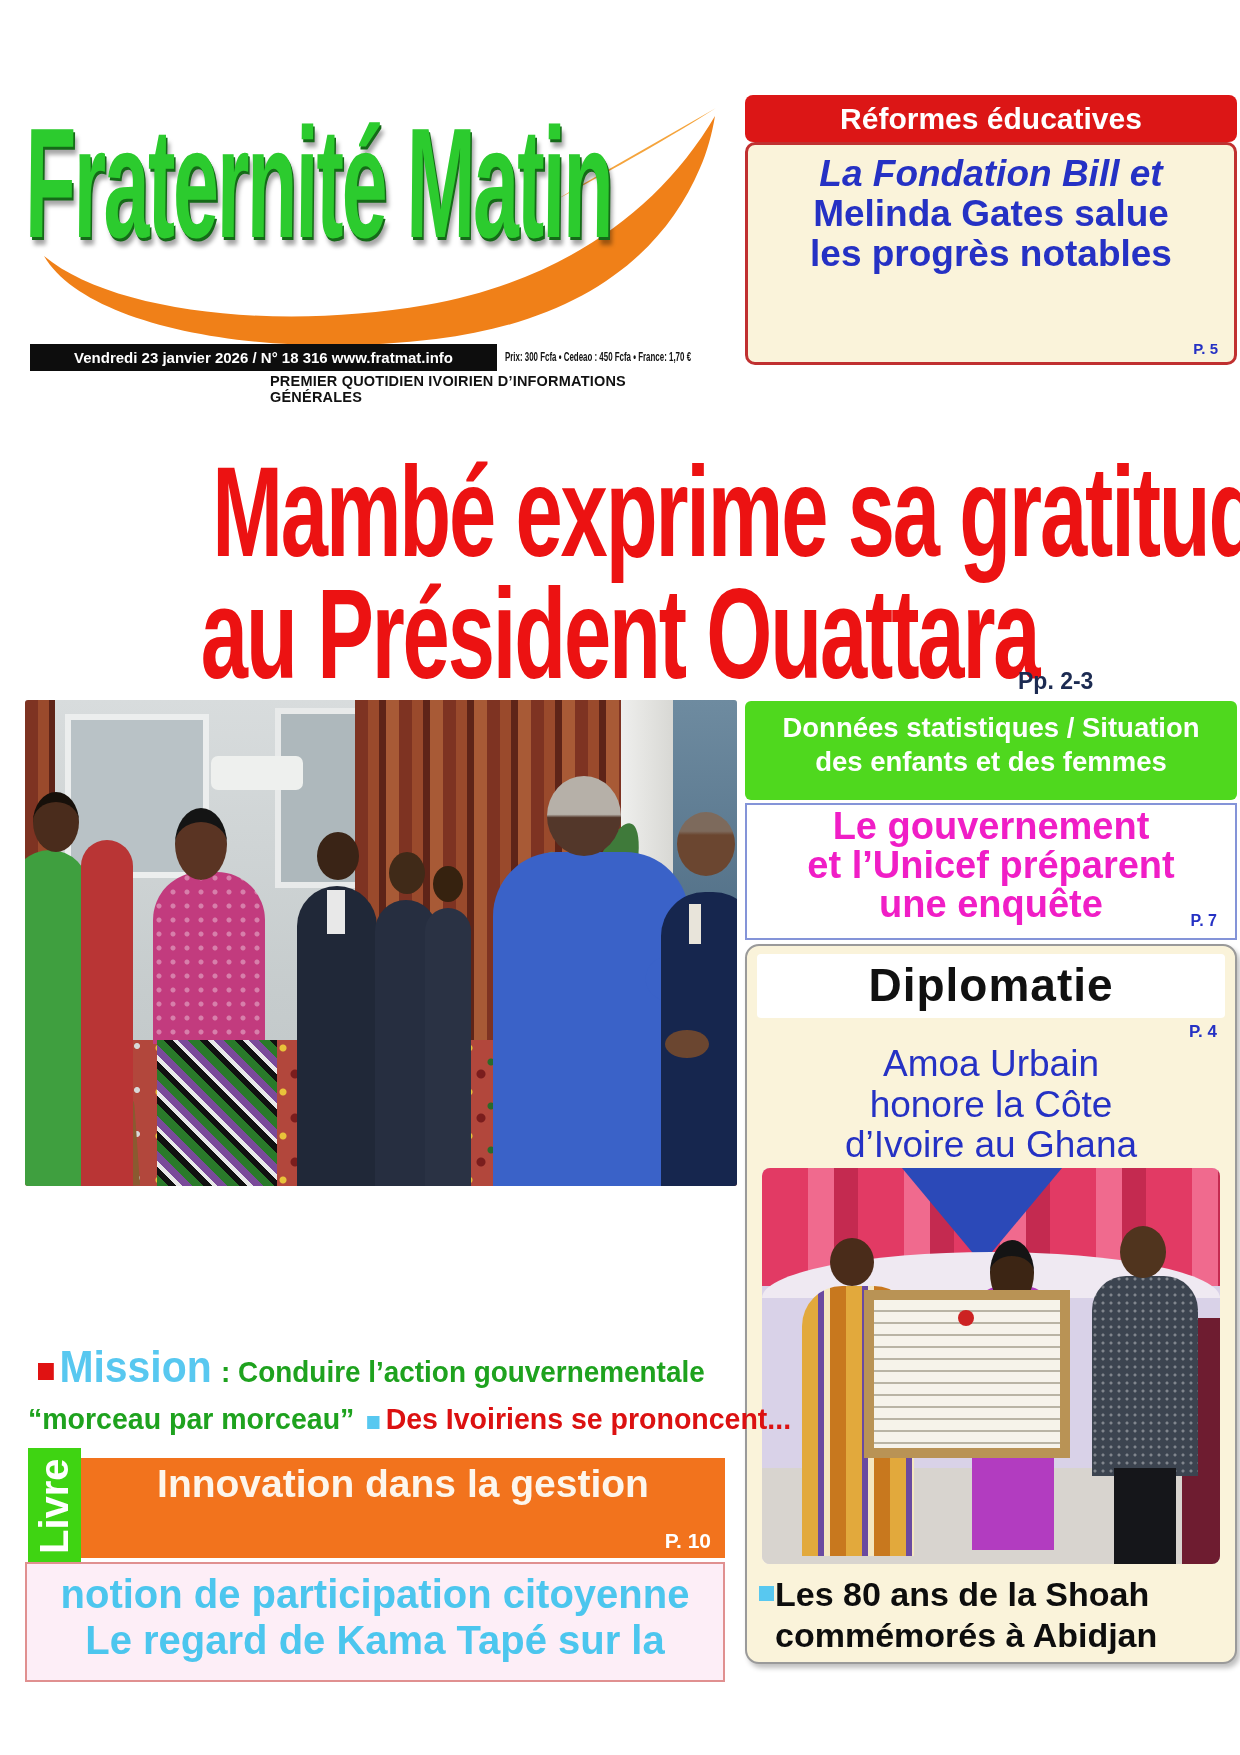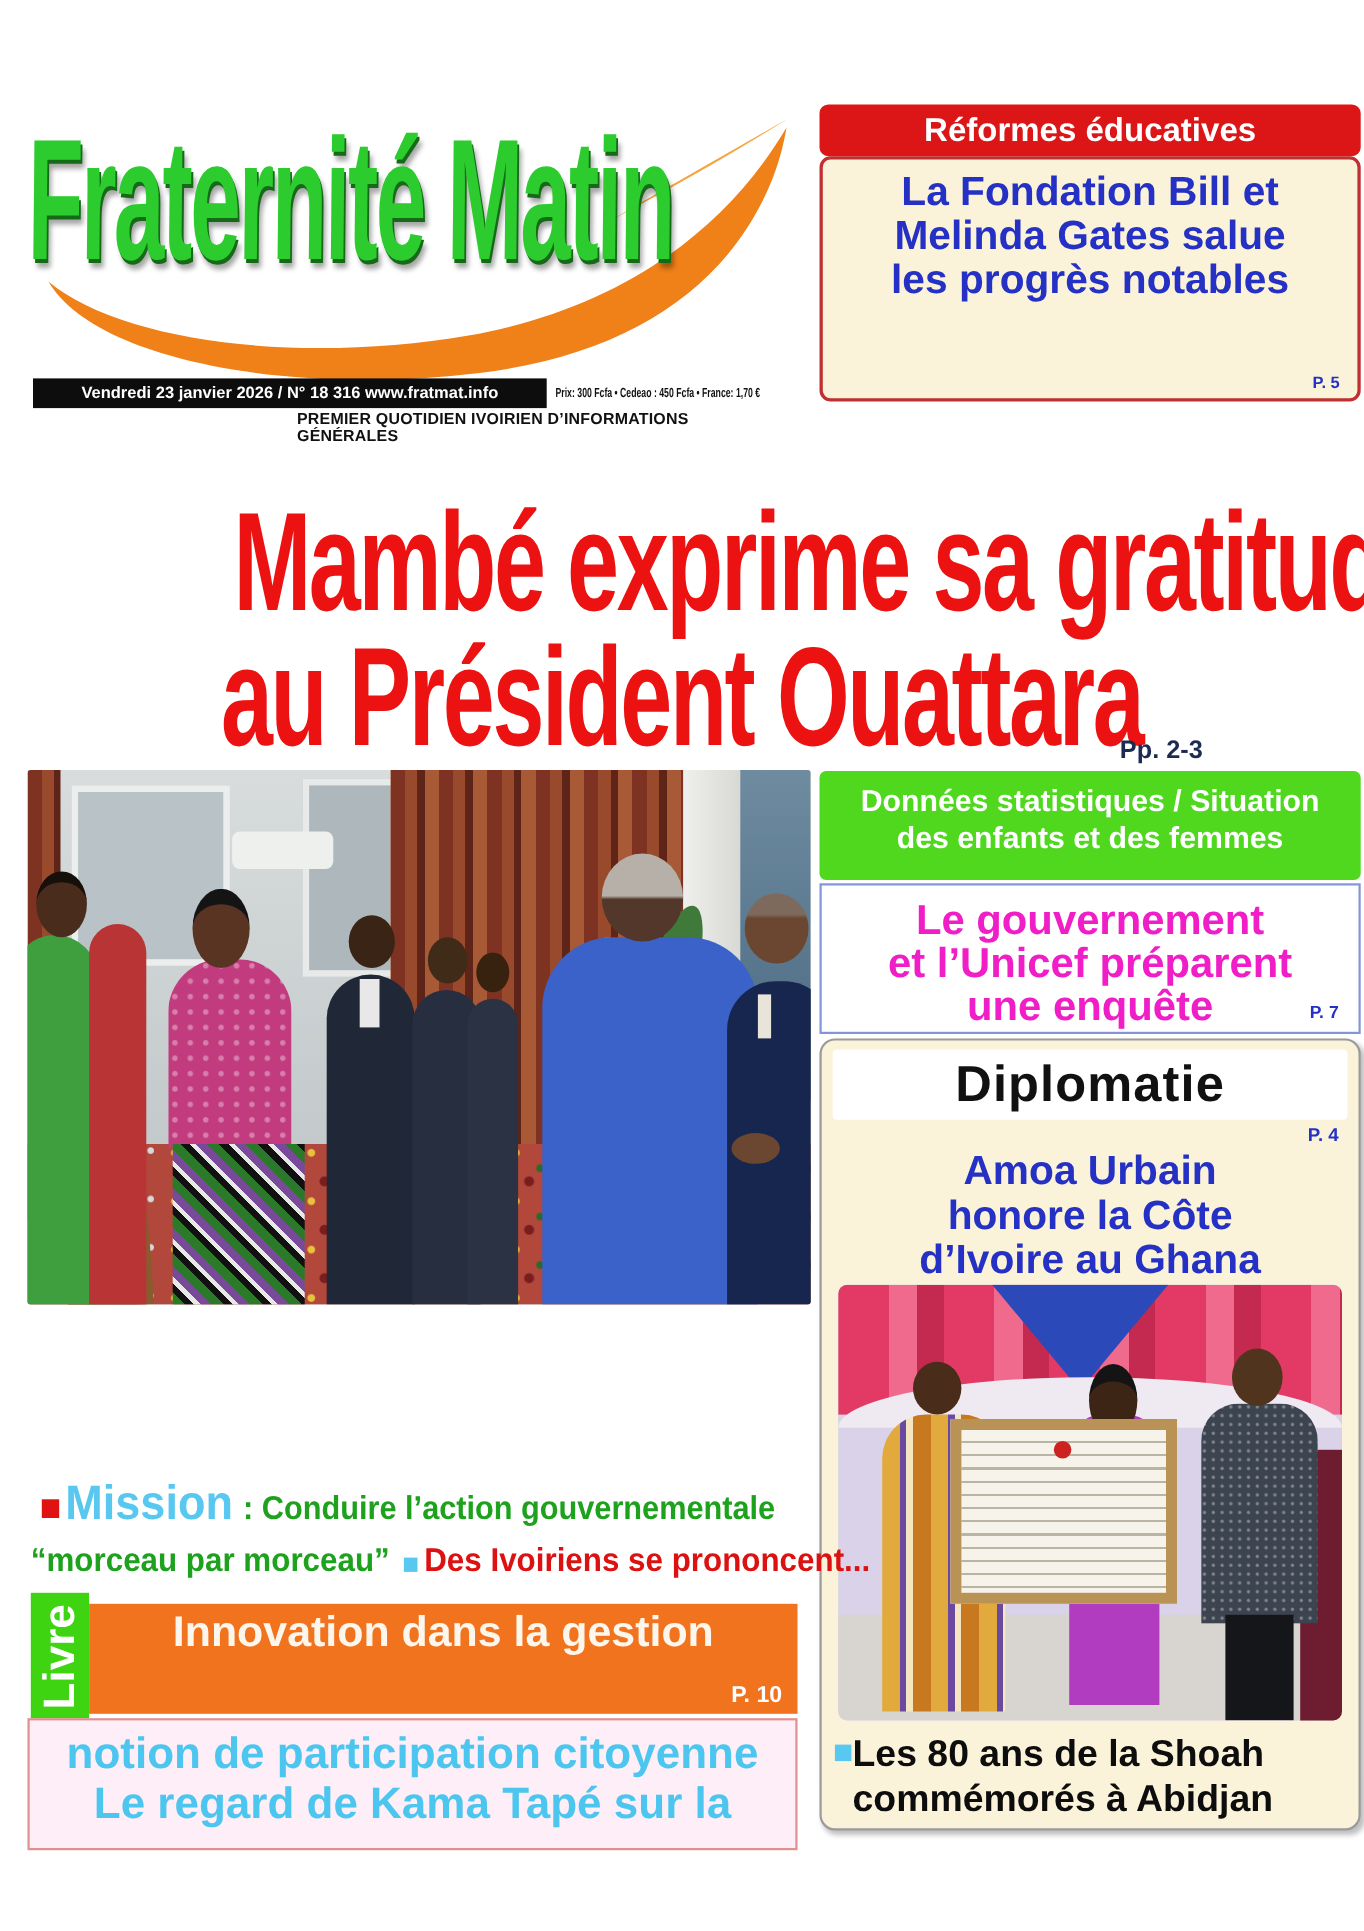"La Fondation Bill et" #edu-box .l:first-child { font-style: none -> italic }
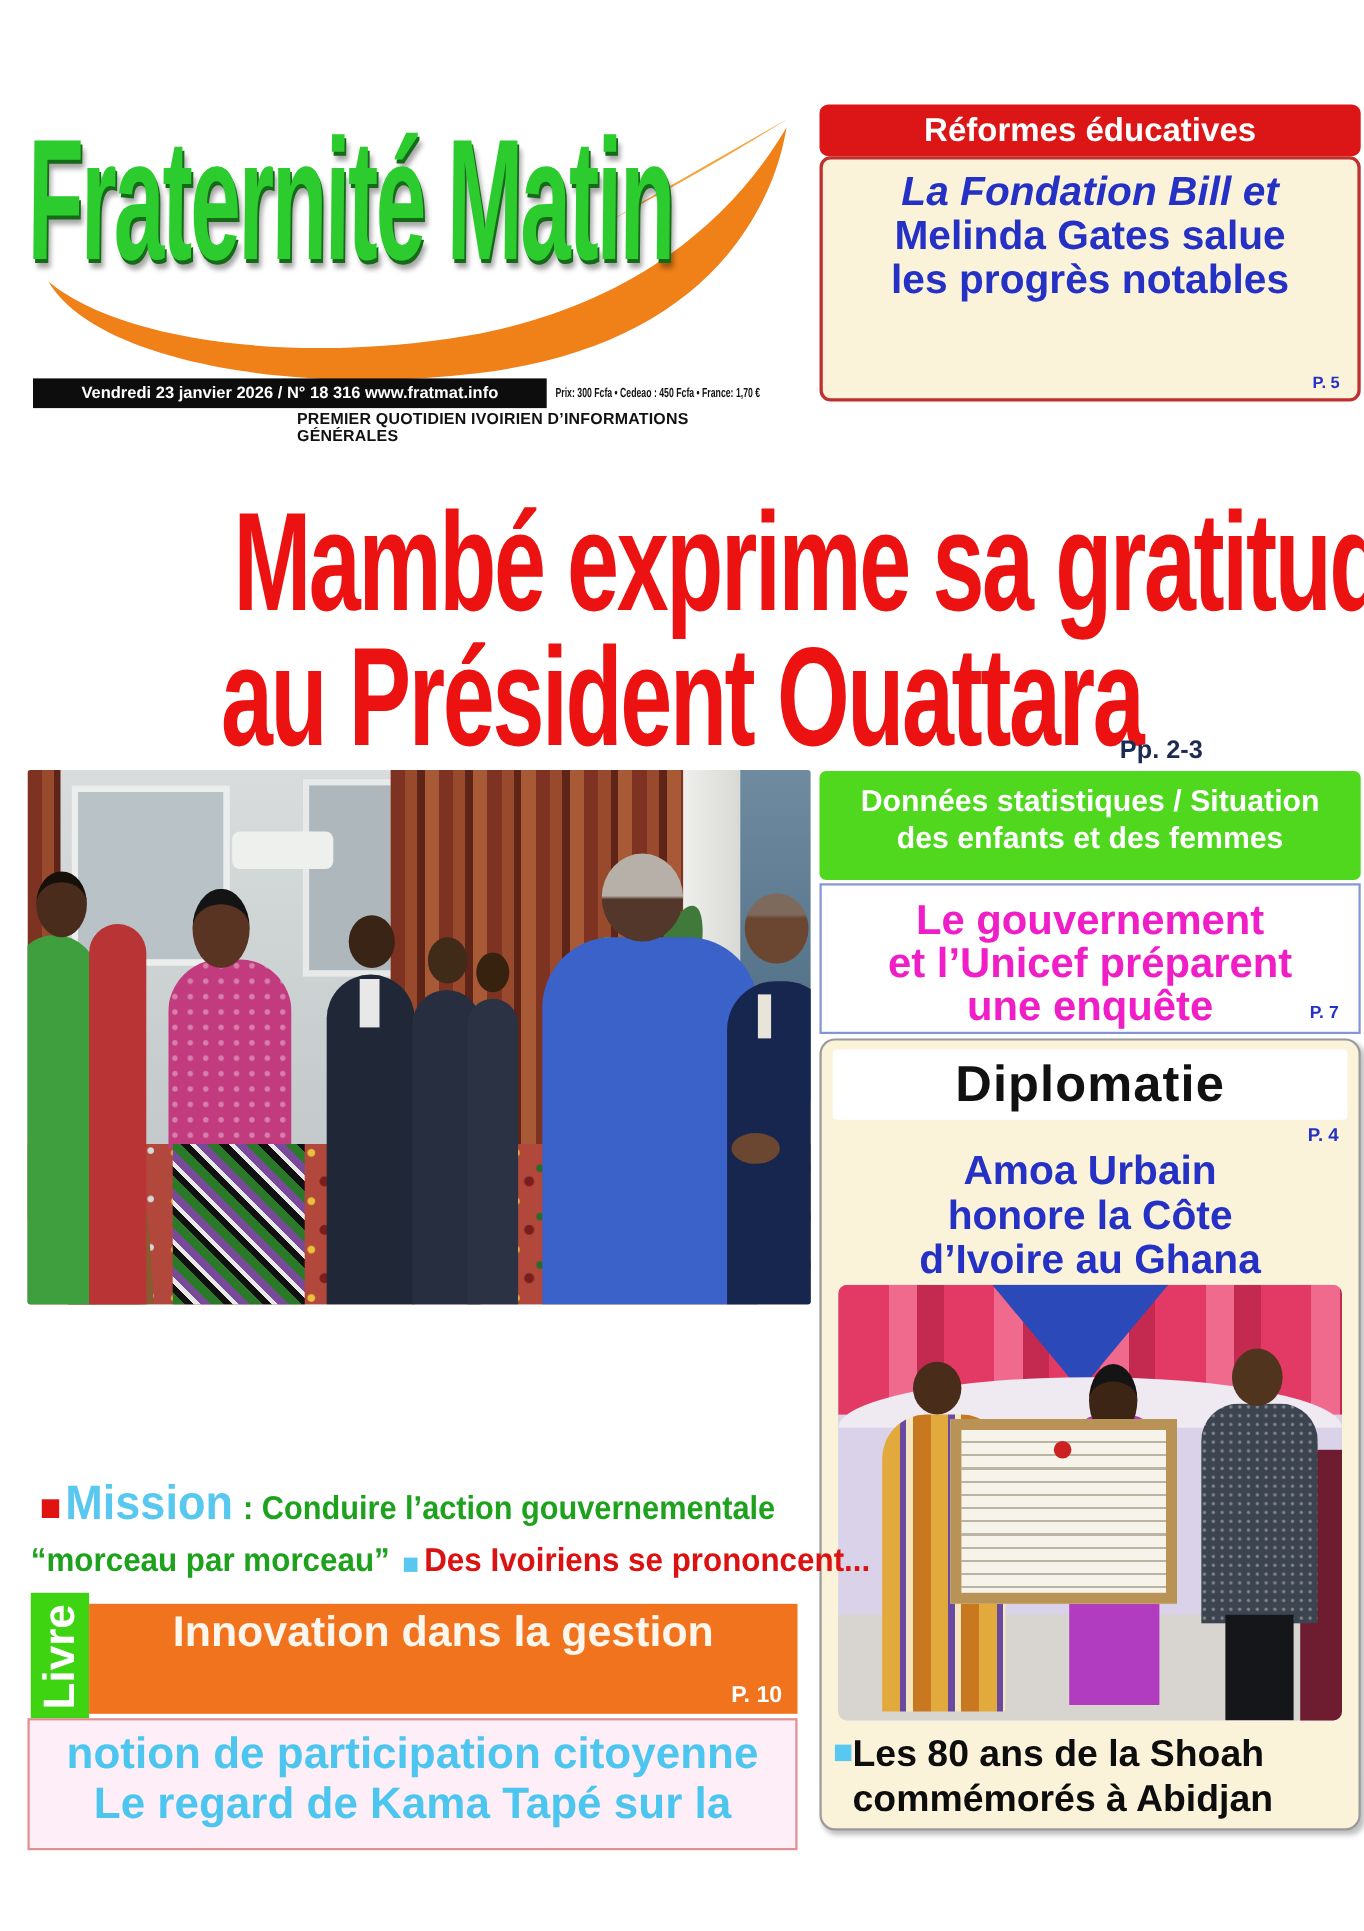"Le gouvernement" #unicef-box .l:first-child { margin-top: 13px -> 2px }
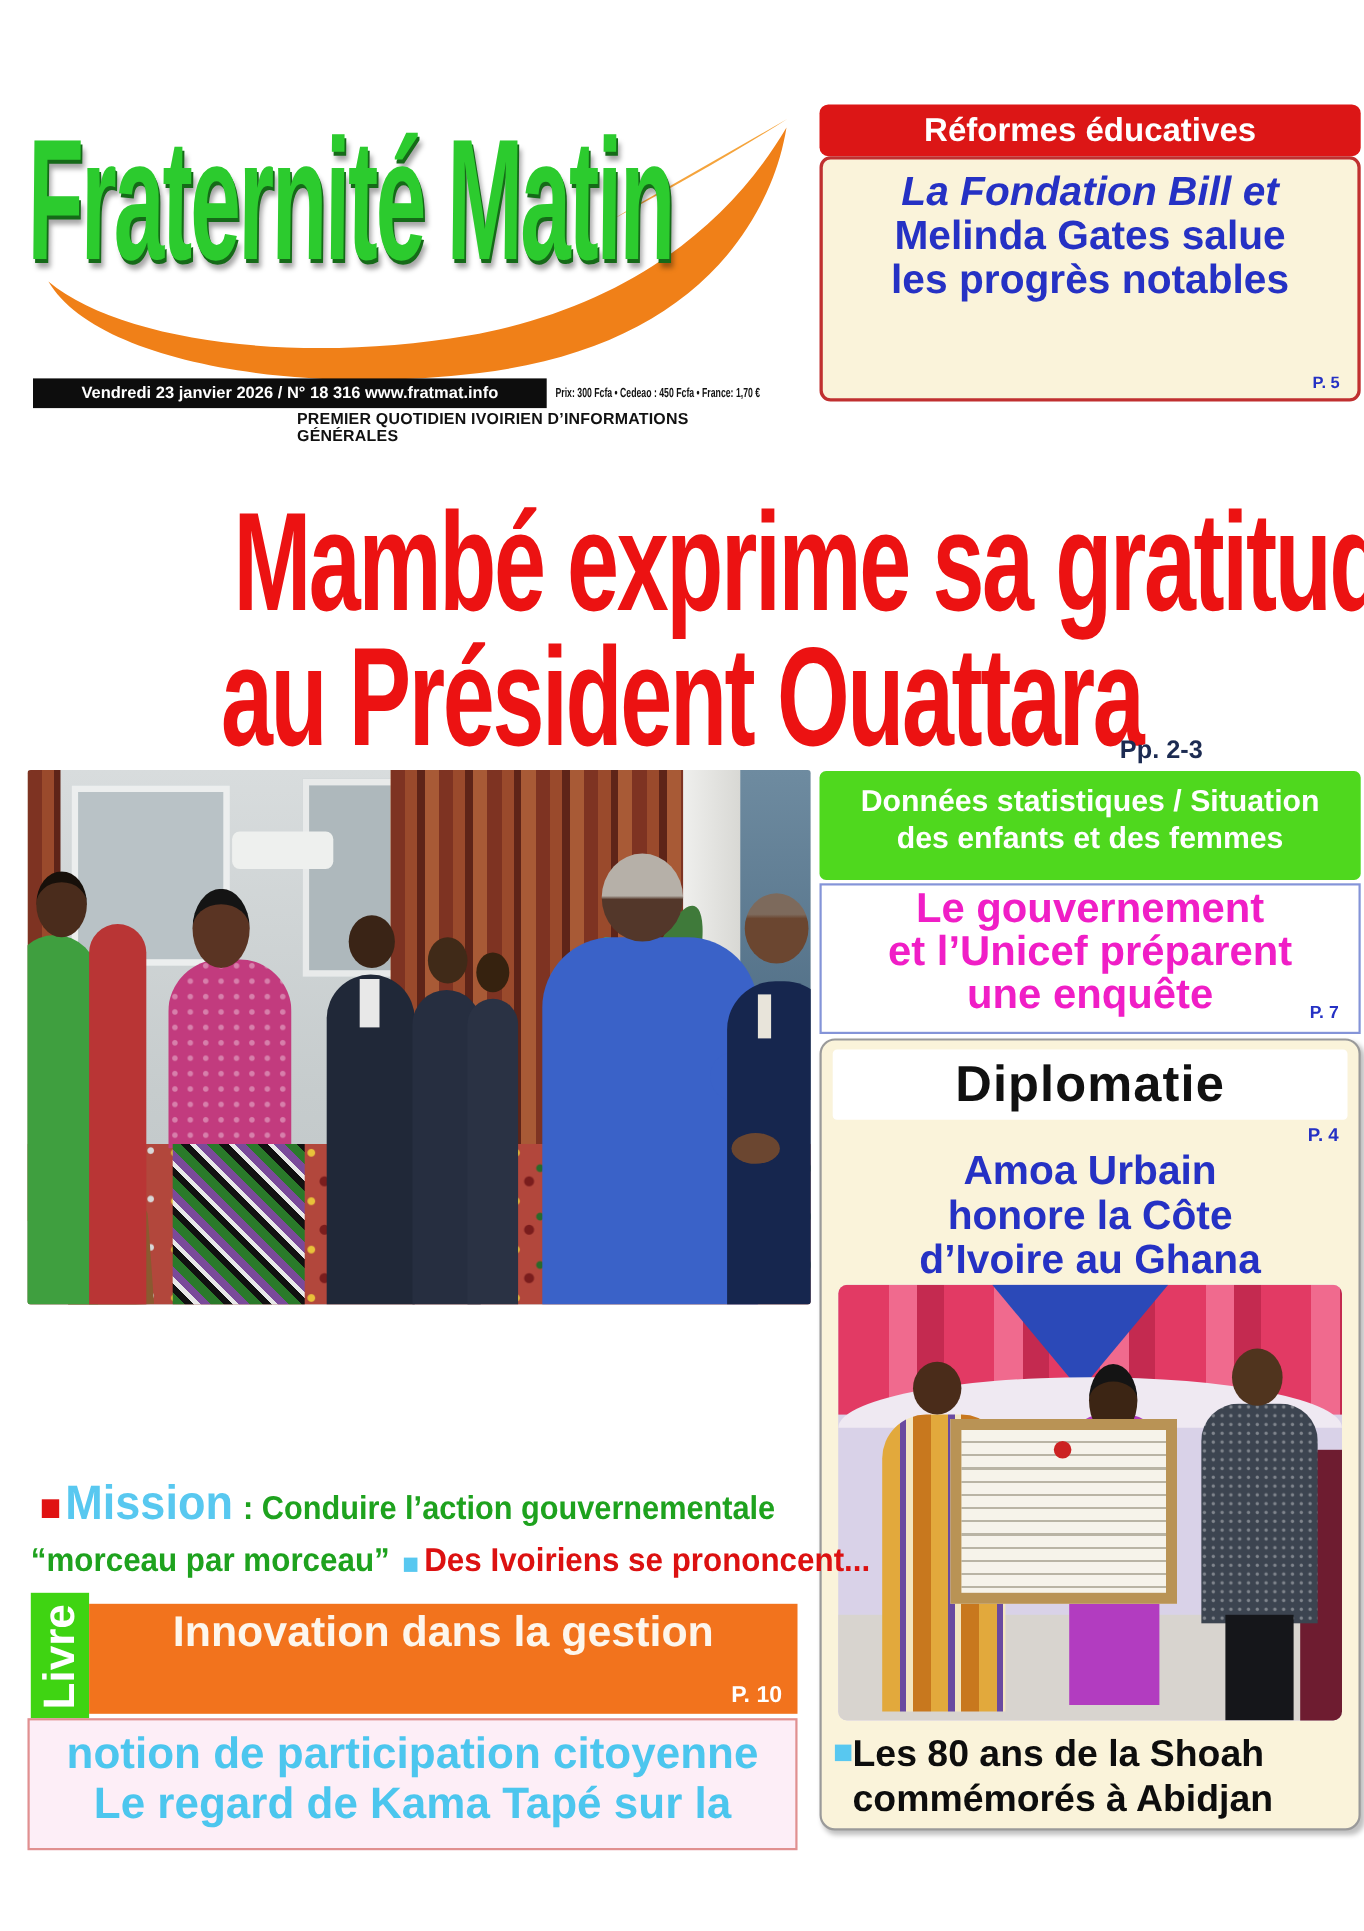"Amoa Urbain" #diplo-hl .l { font-weight: bold -> normal }
